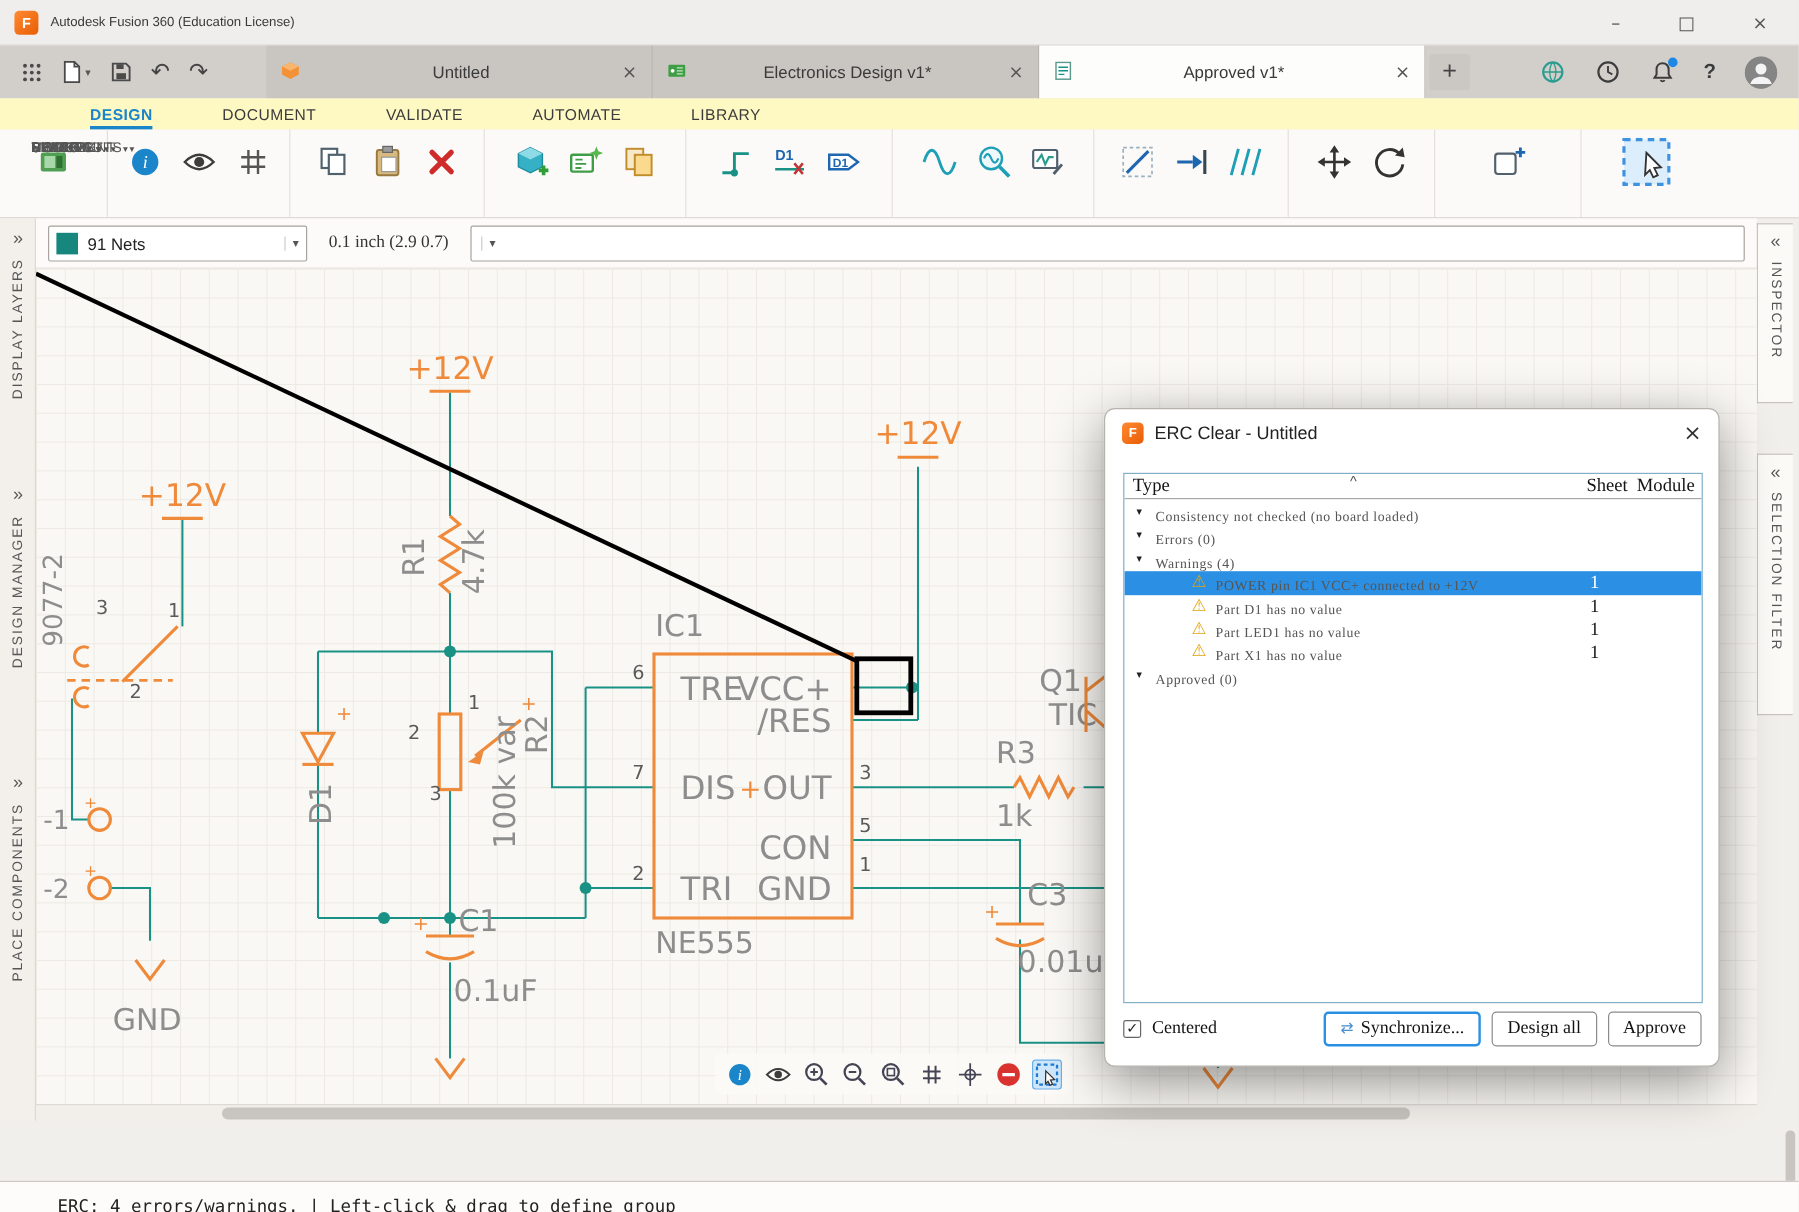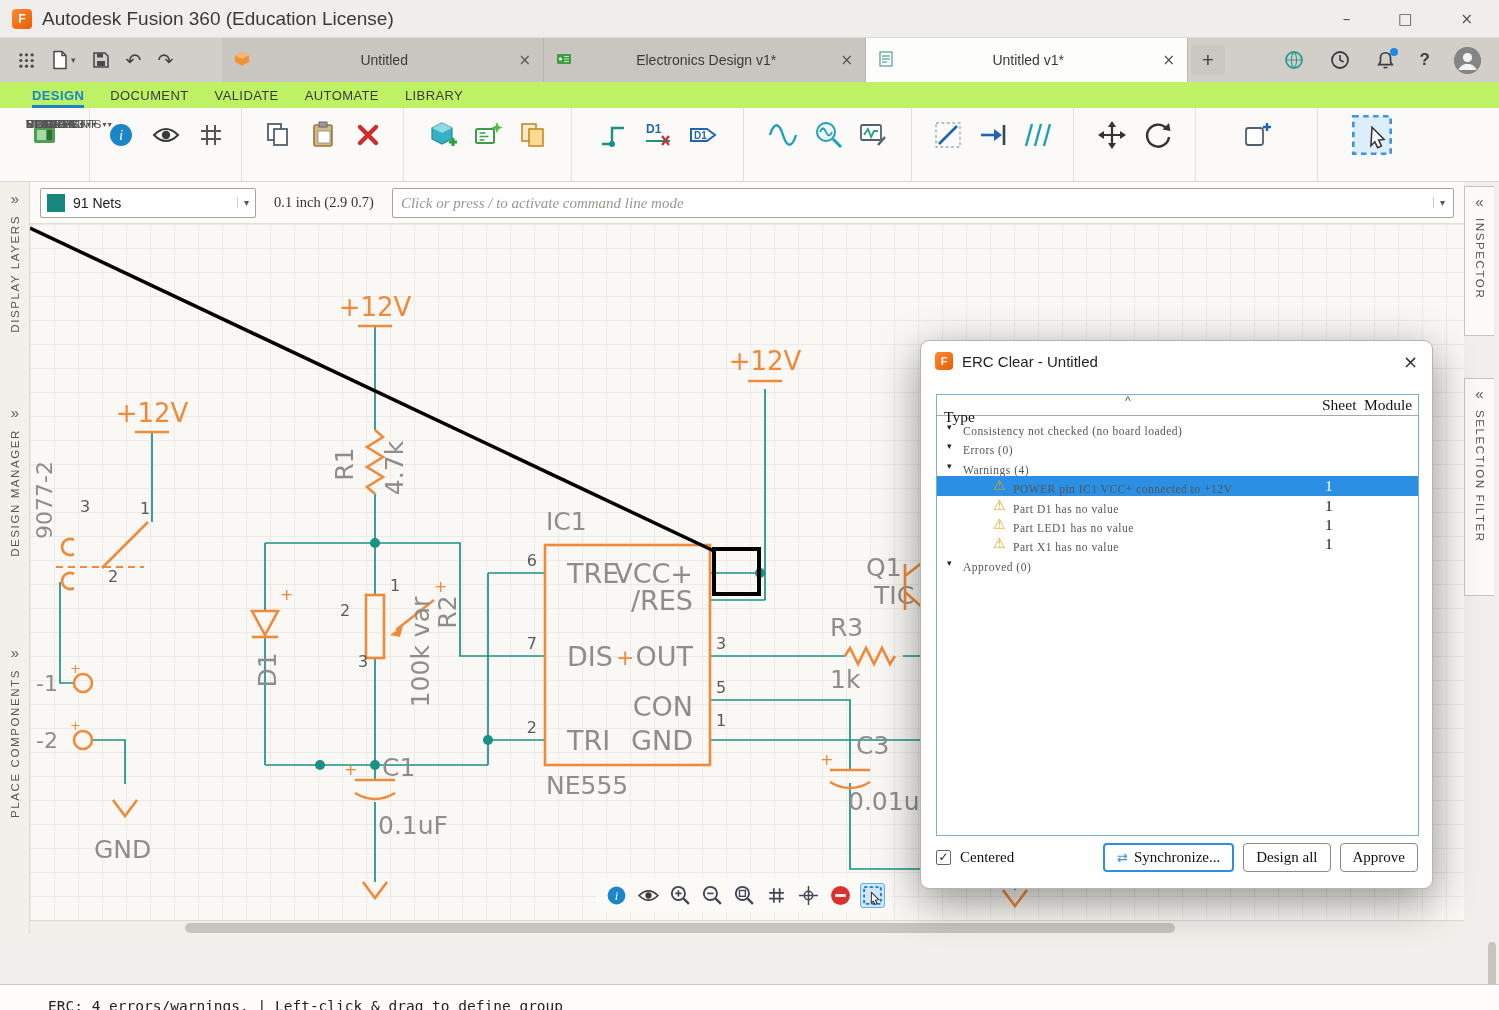"Autodesk Fusion 360 (Education License)" .wtitle { font-size: 19px -> 11px }
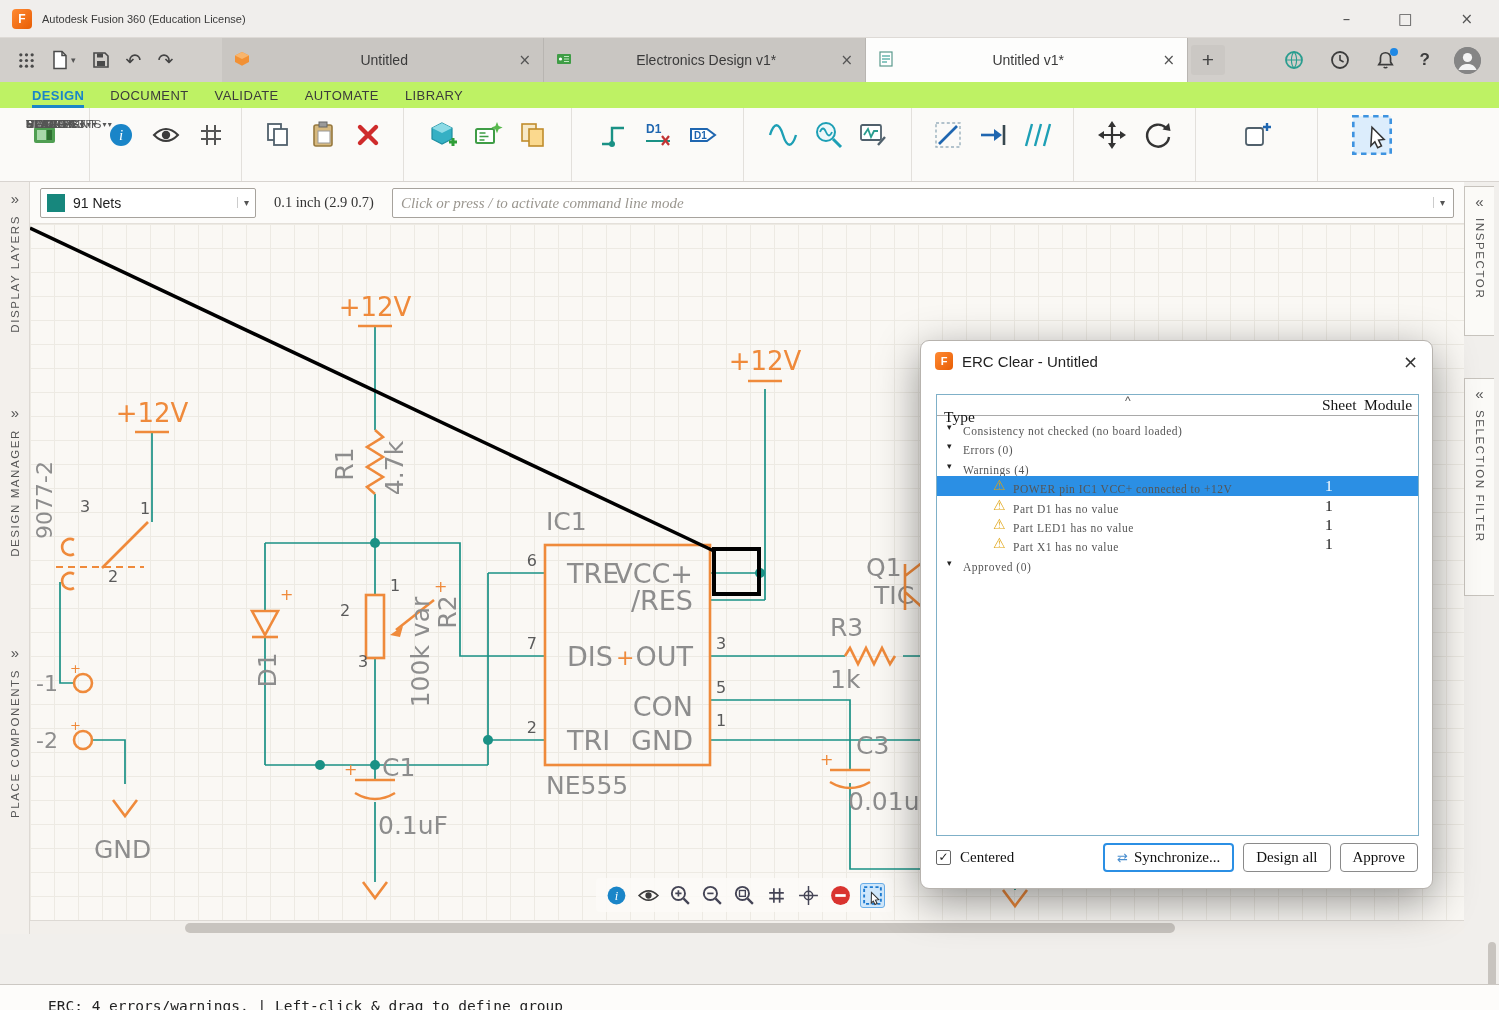"Untitled v1*" span.tab-label { text: Untitled -> Approved }
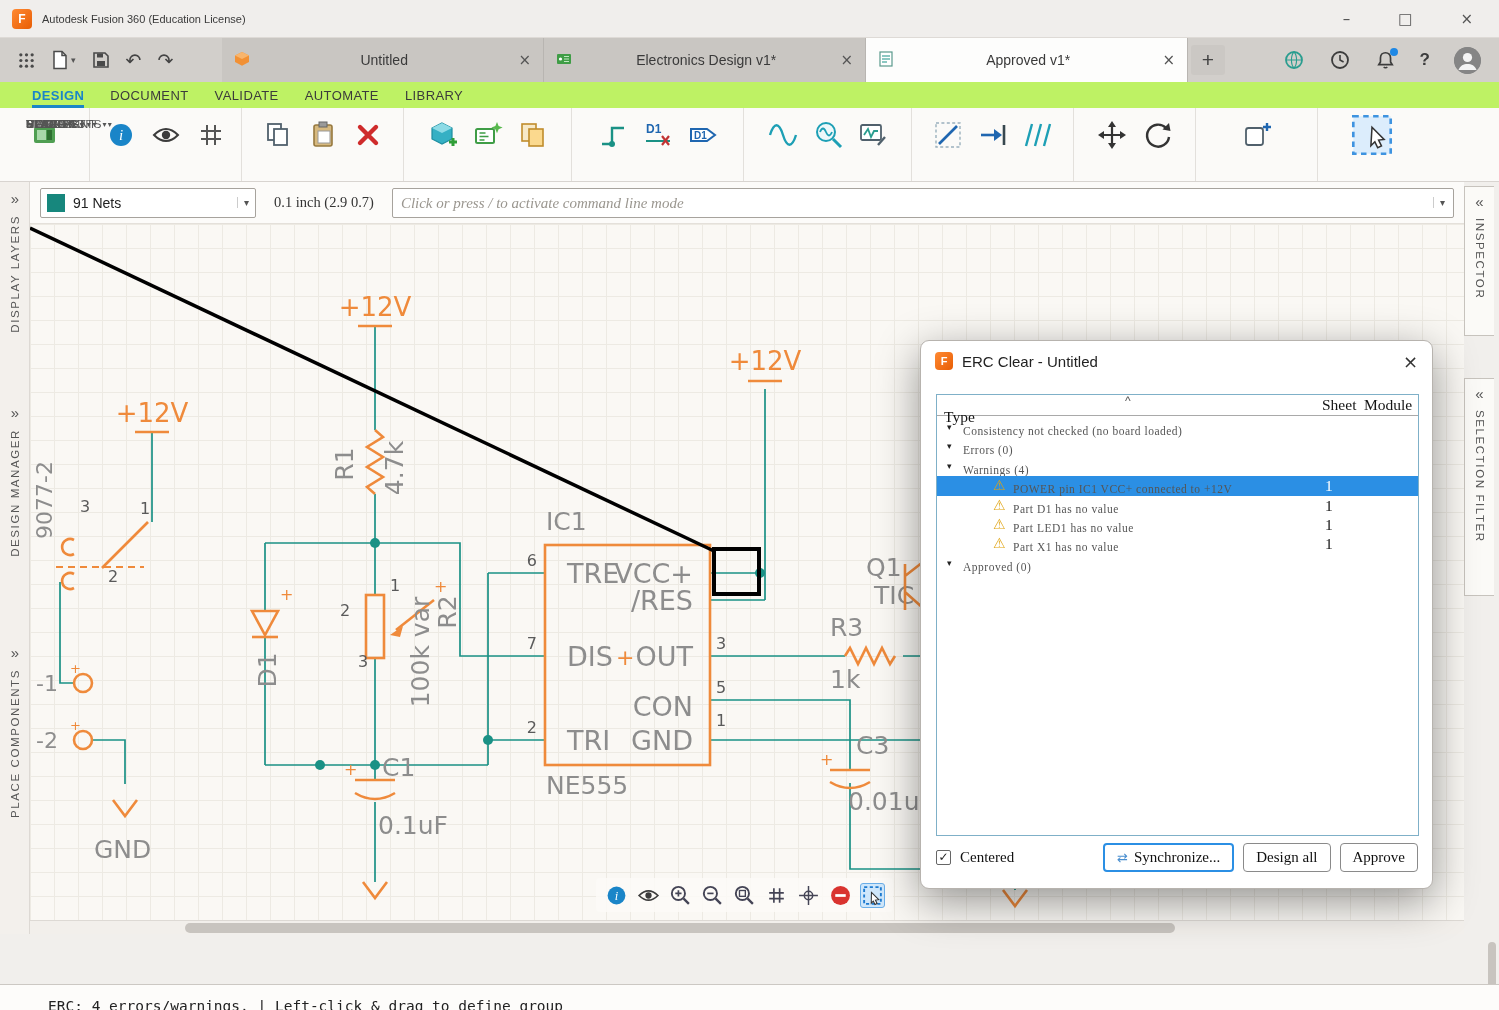"DESIGN" .menubar { background: #bef264 -> #fef9c3; gap: 26px -> 58px; padding: 0 0 0 32px -> 0 0 0 75px }
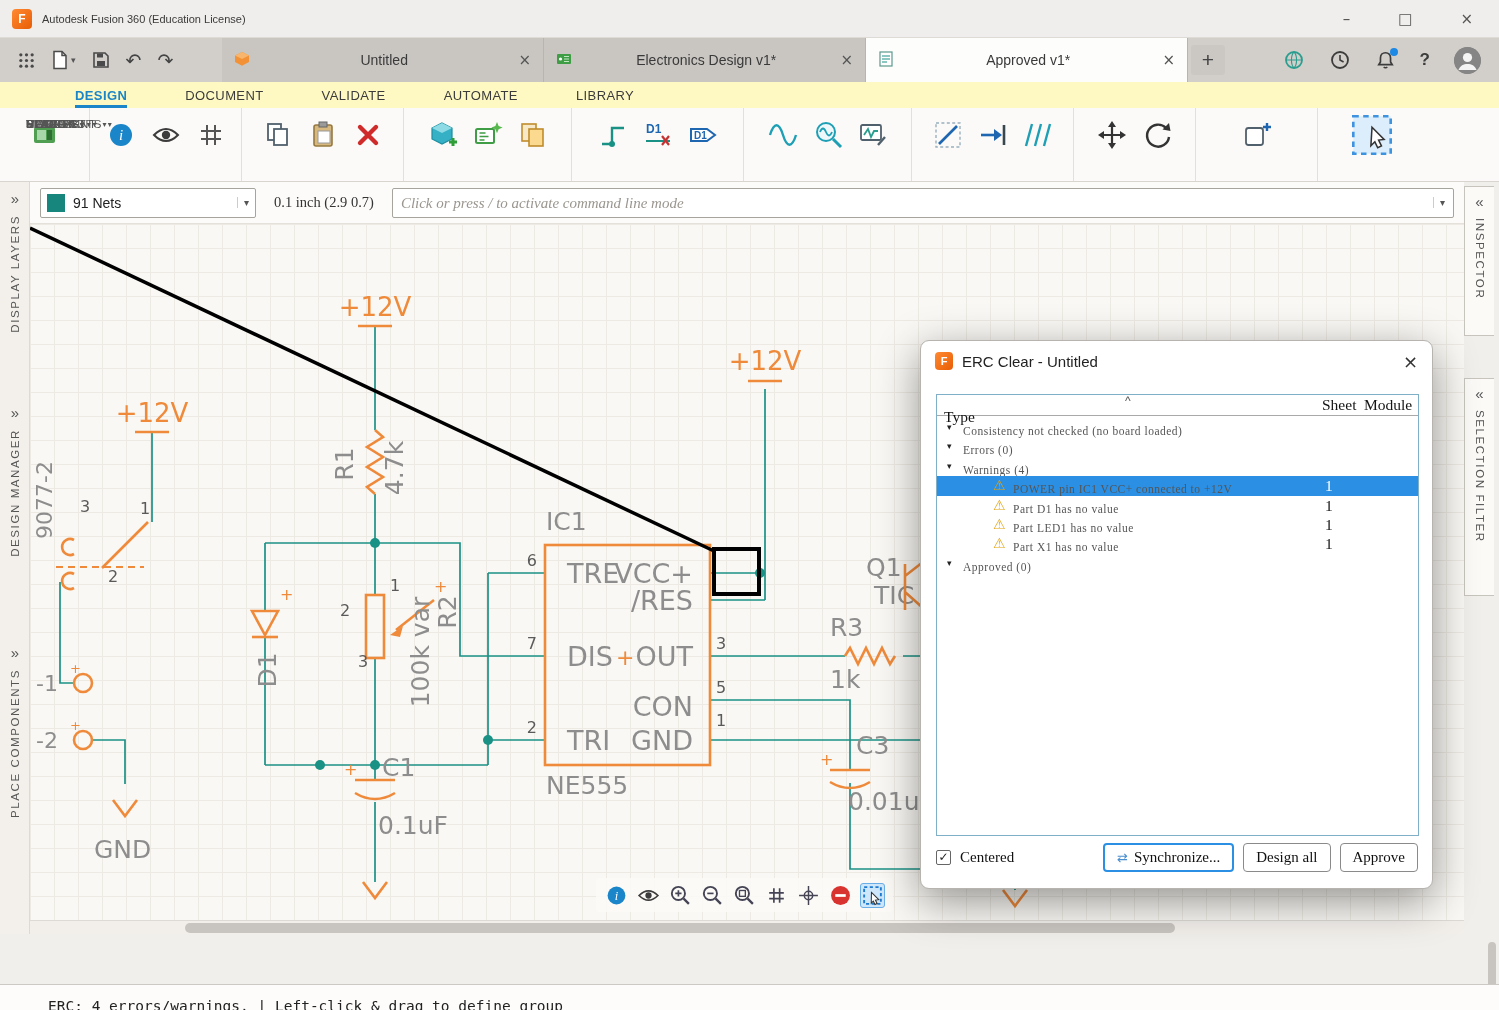"Click or press / to" input { html: <input> -> none }
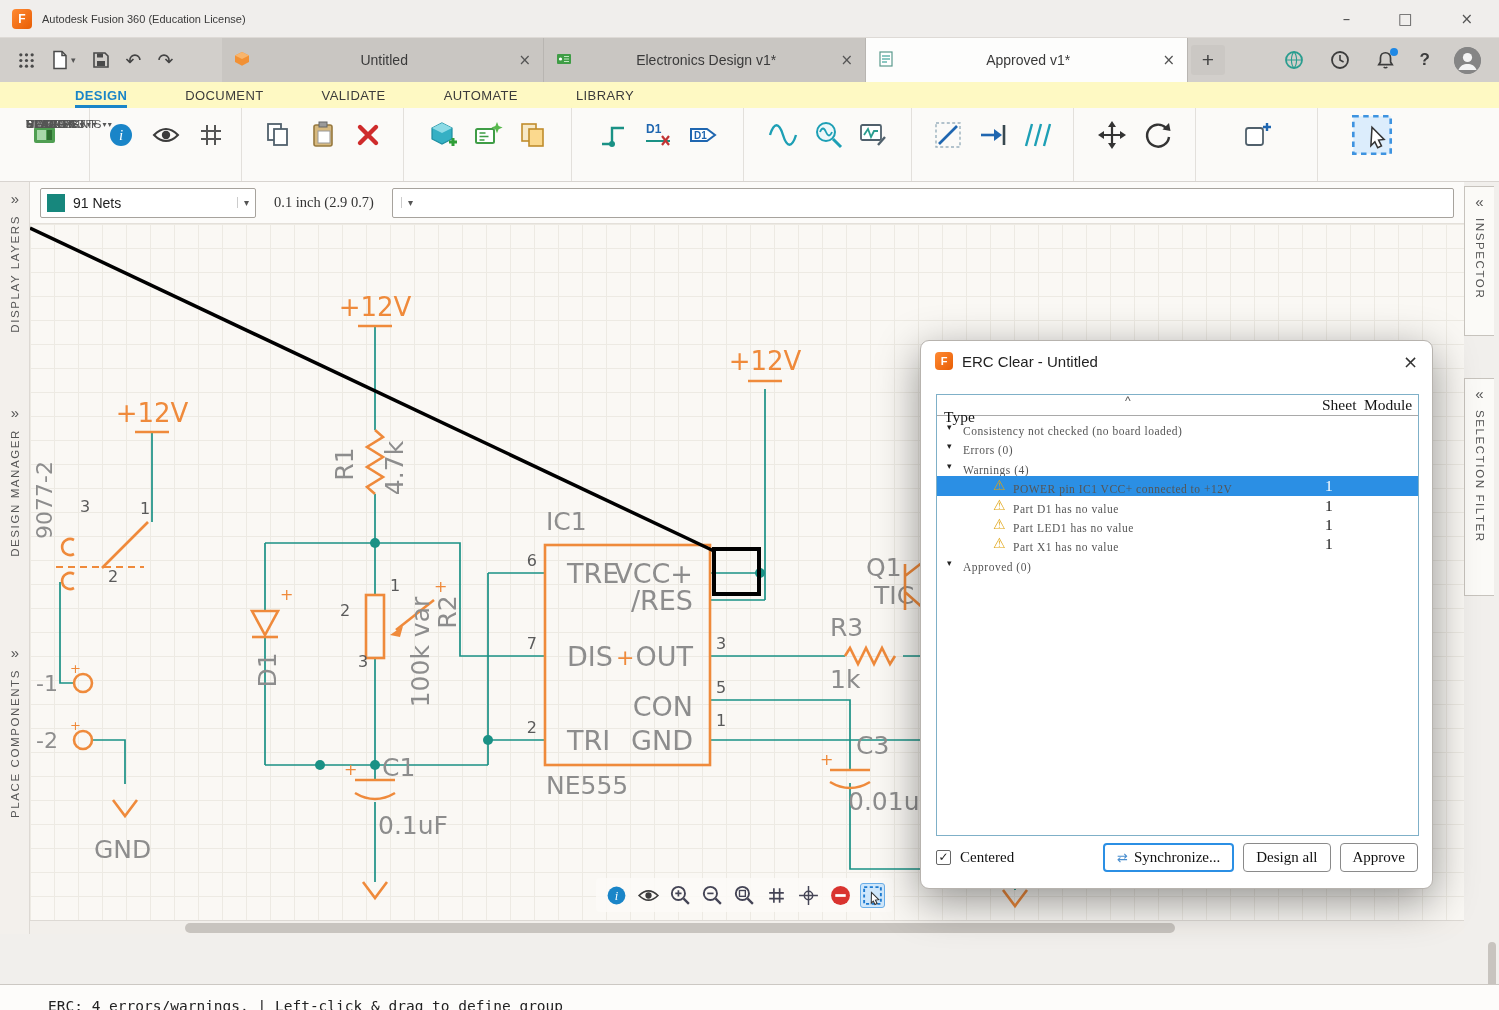"Type" .h-type { top: 13px -> 1px }
